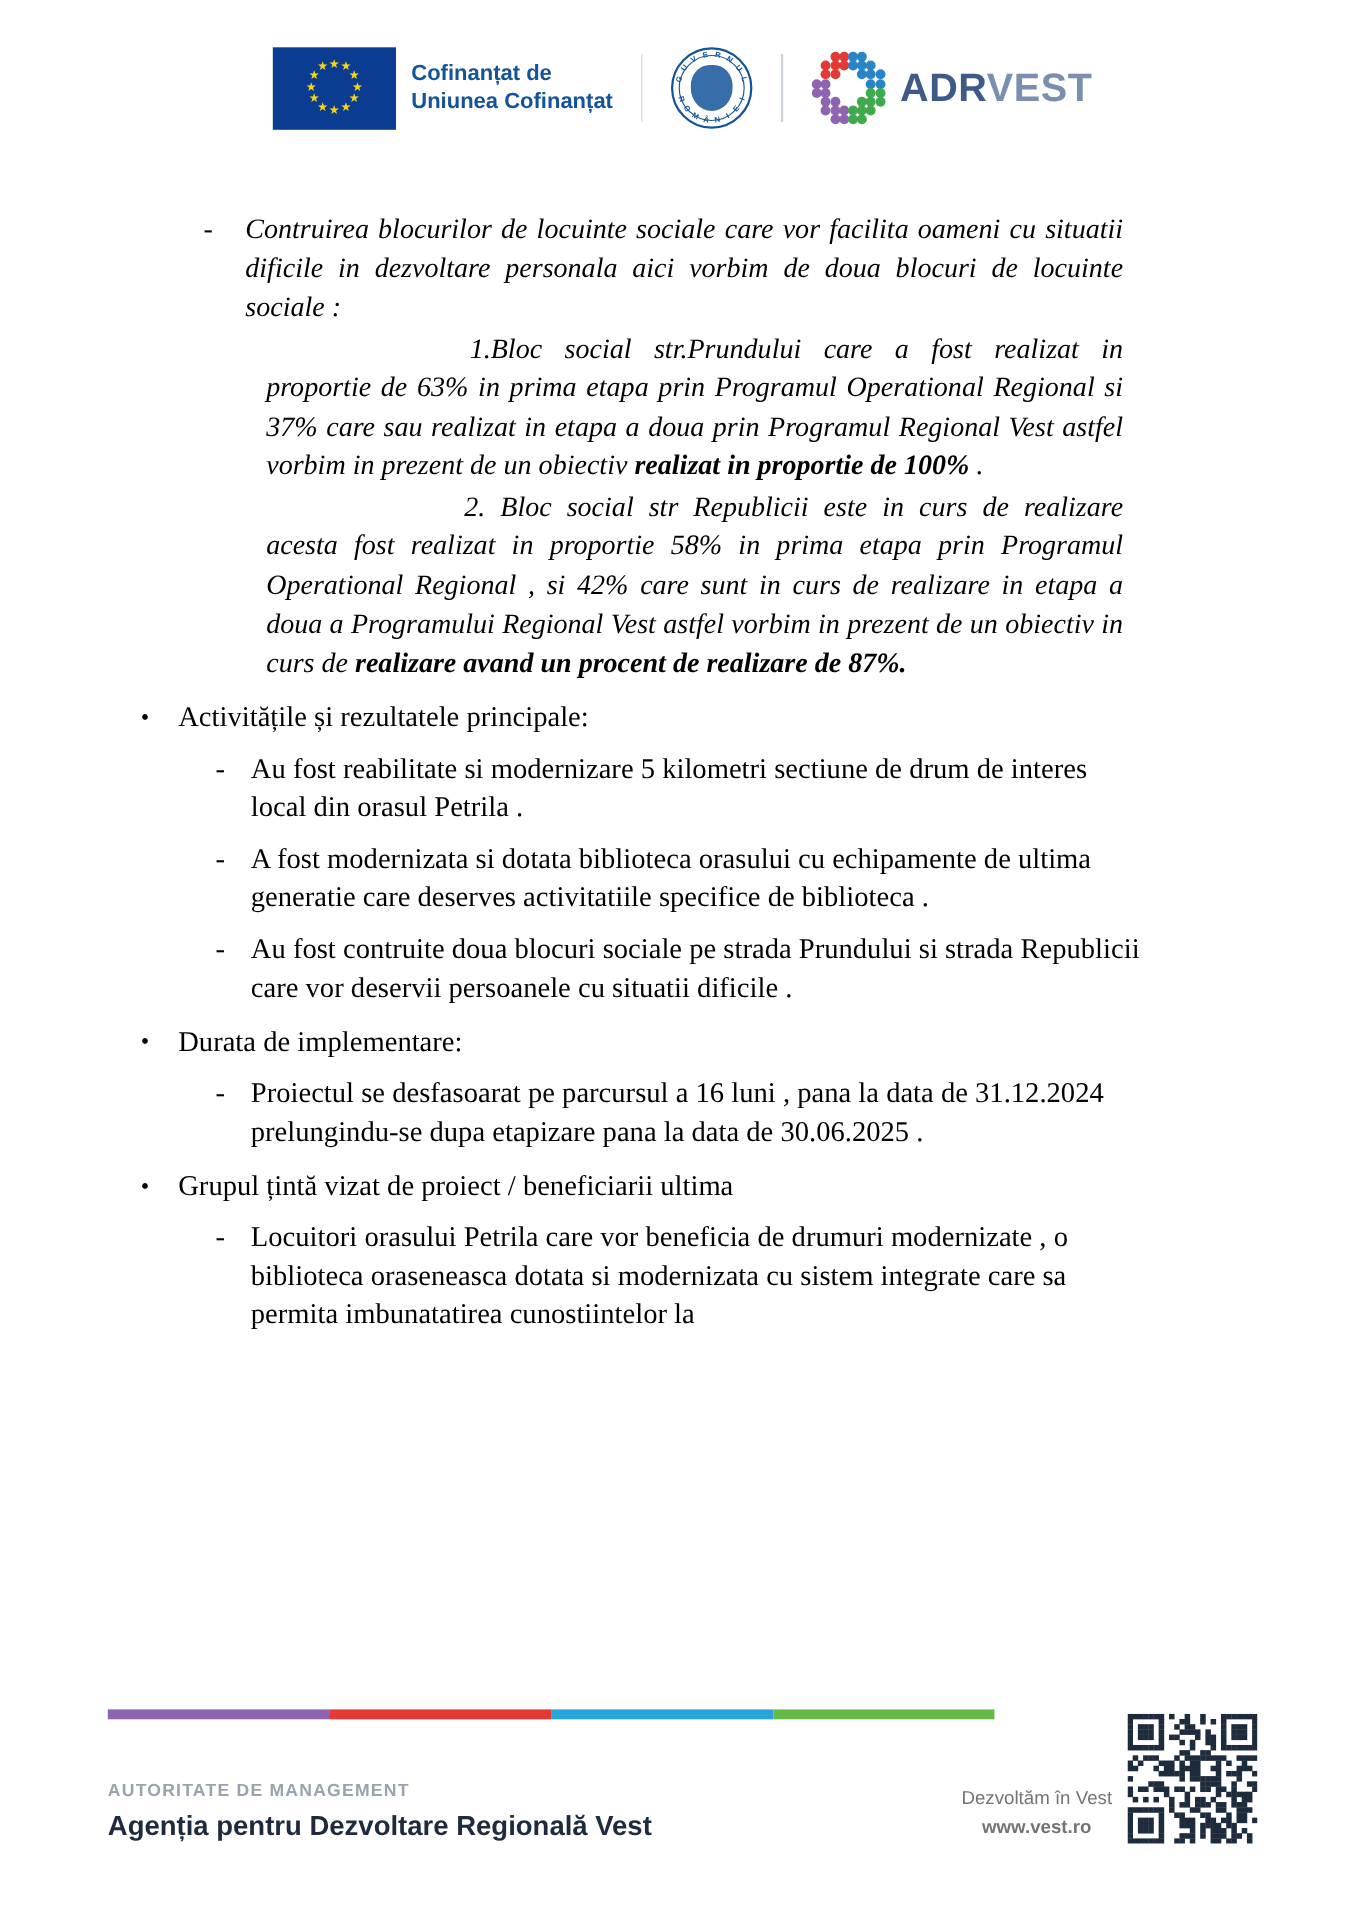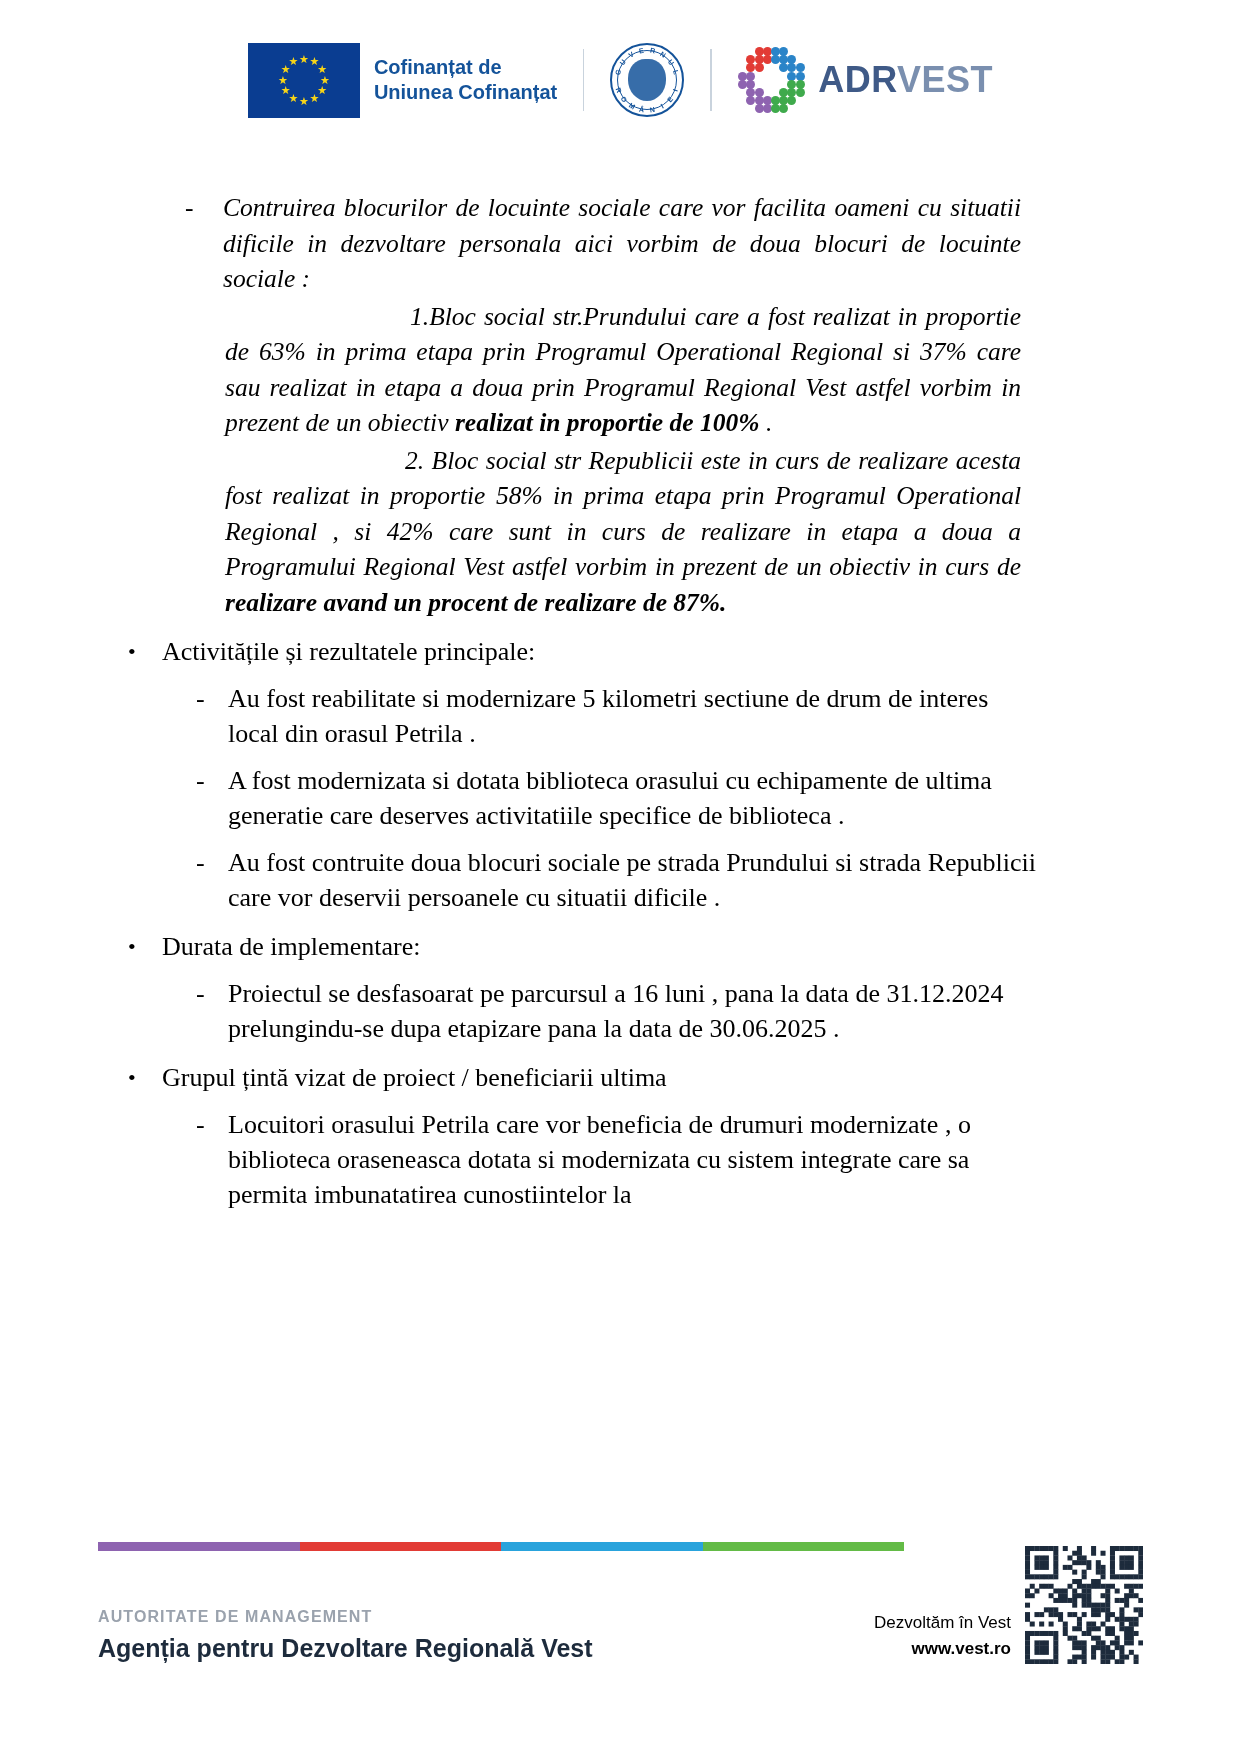"1.Bloc social str.Prundului care a" .ital-para { margin-left: none -> 17px }
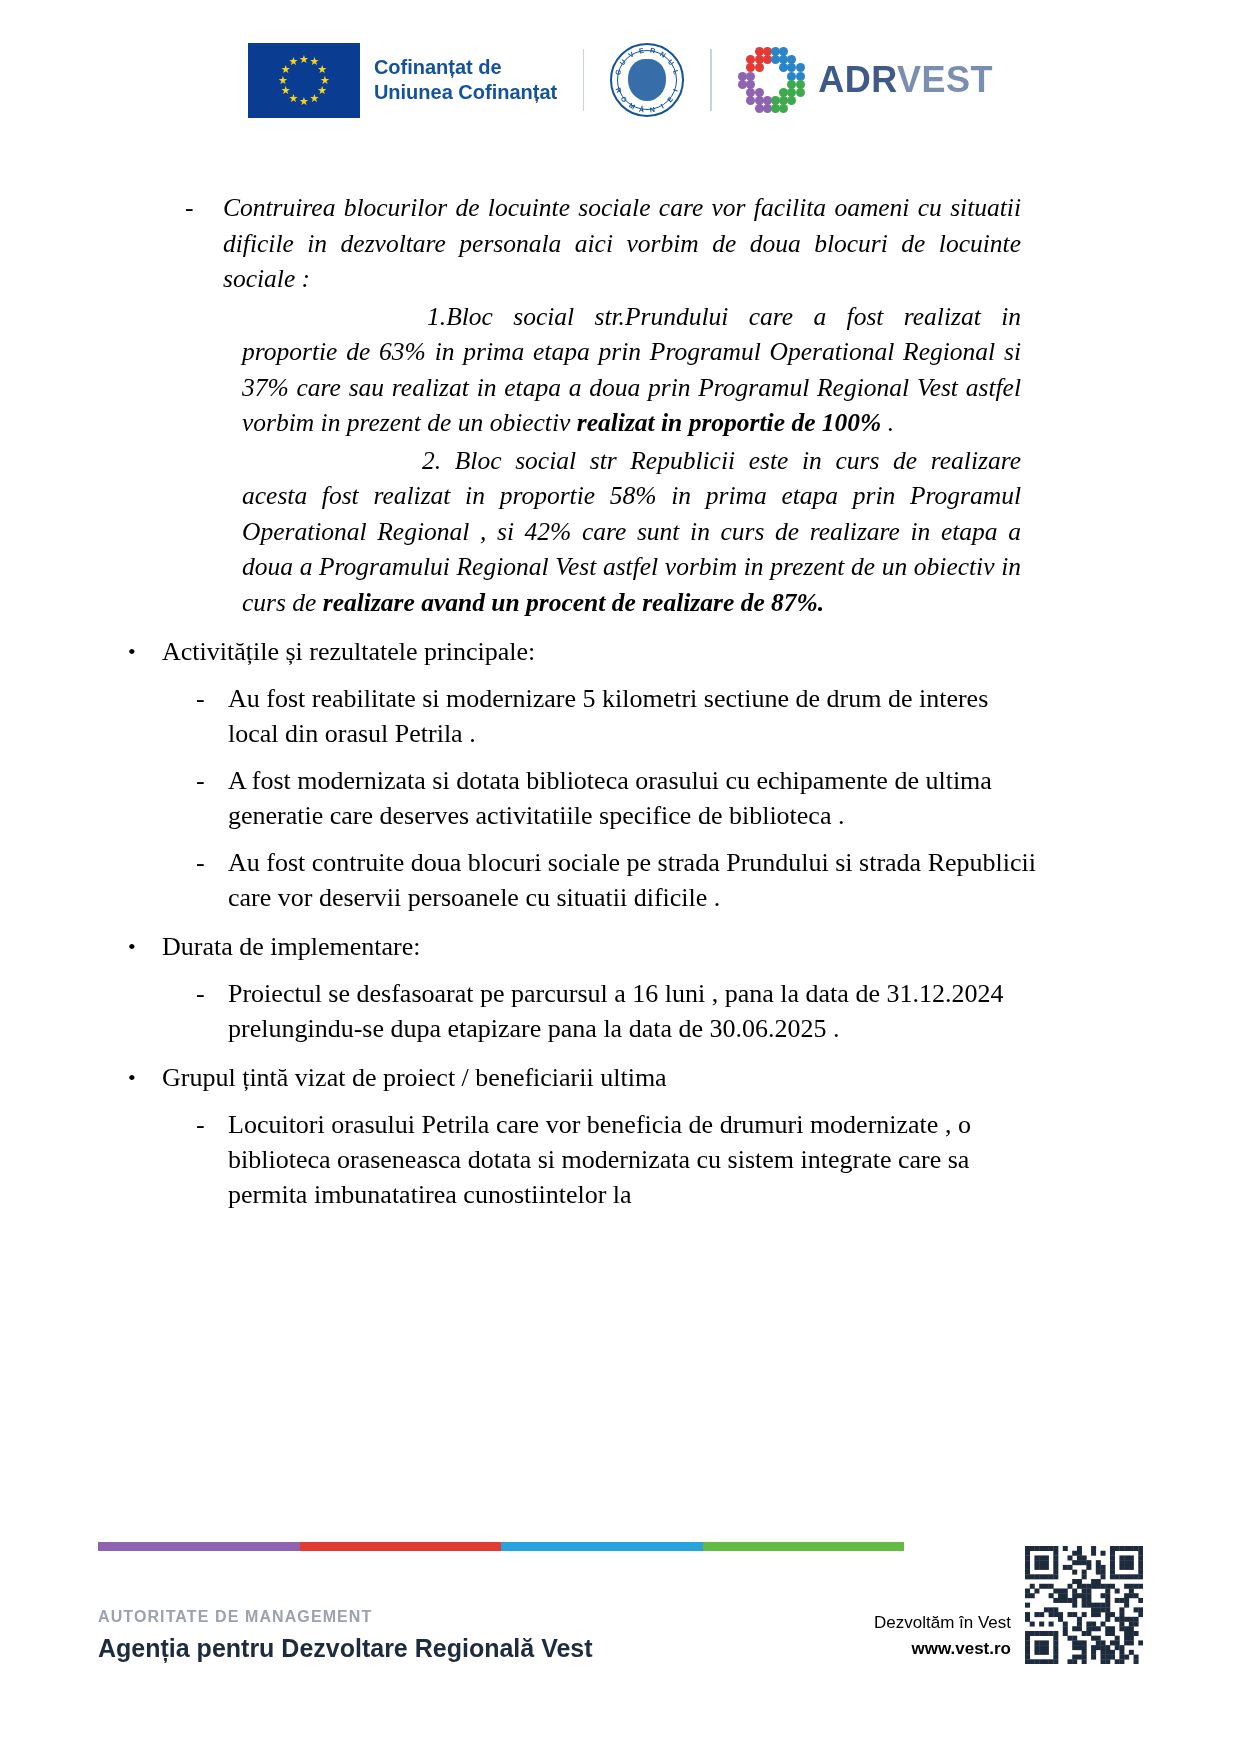"AUTORITATE DE MANAGEMENT" .footer { bottom: 16px -> 4px }
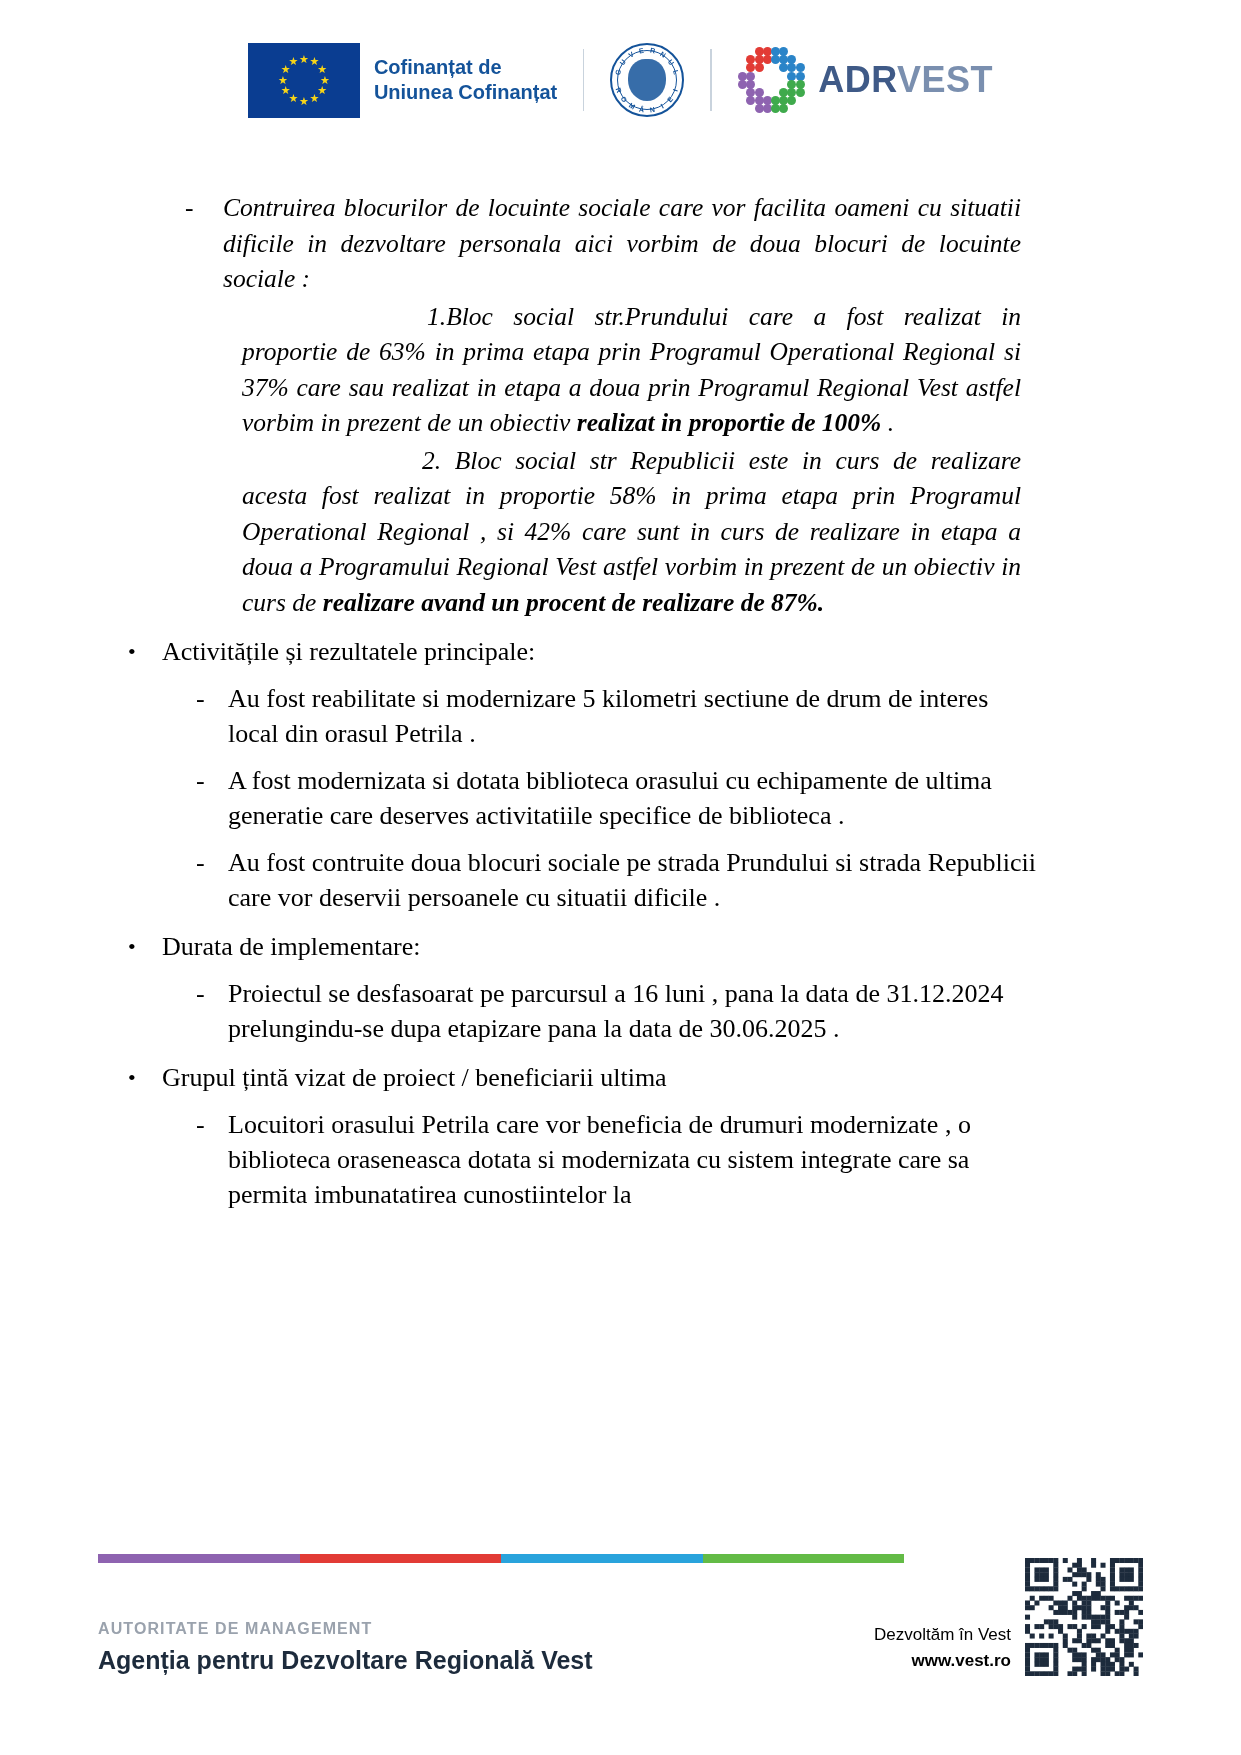"Dezvoltăm în Vest" .foot-right { color: #000000 -> #737373; text-align: right -> center }
